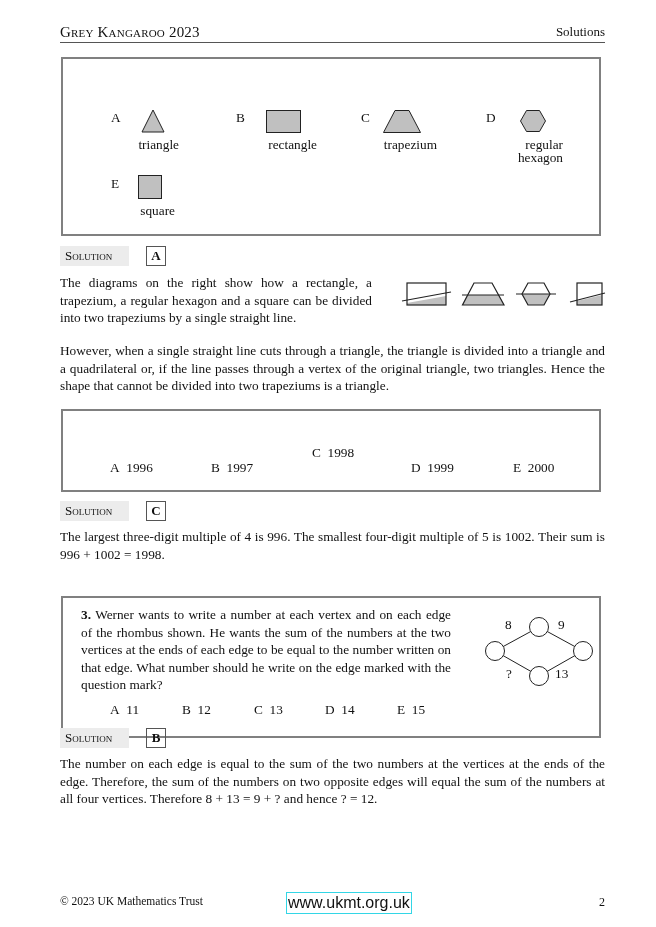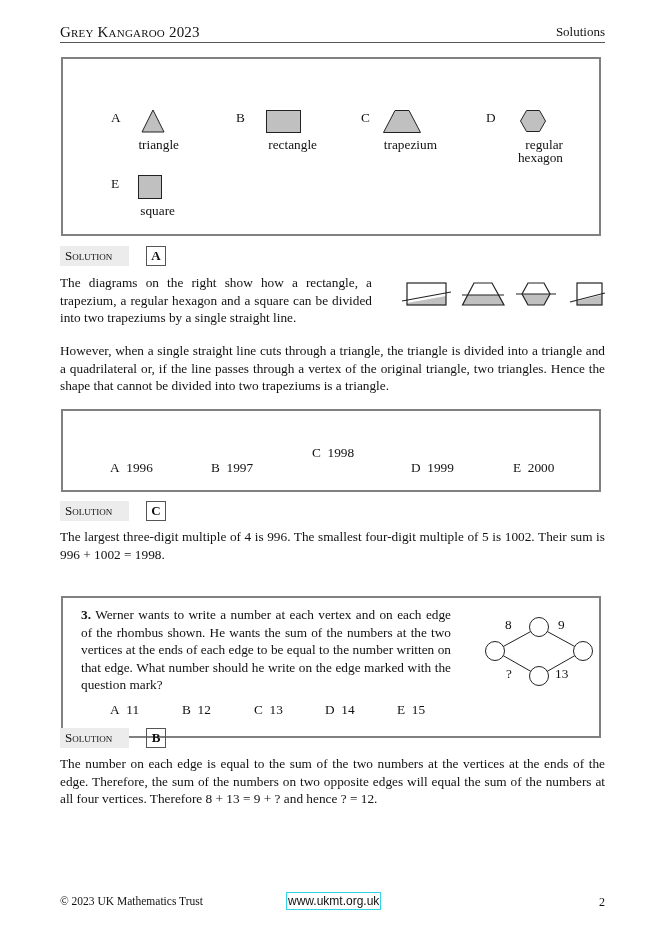"www.ukmt.org.uk" .footer-link { font-size: 12px -> 16px }
